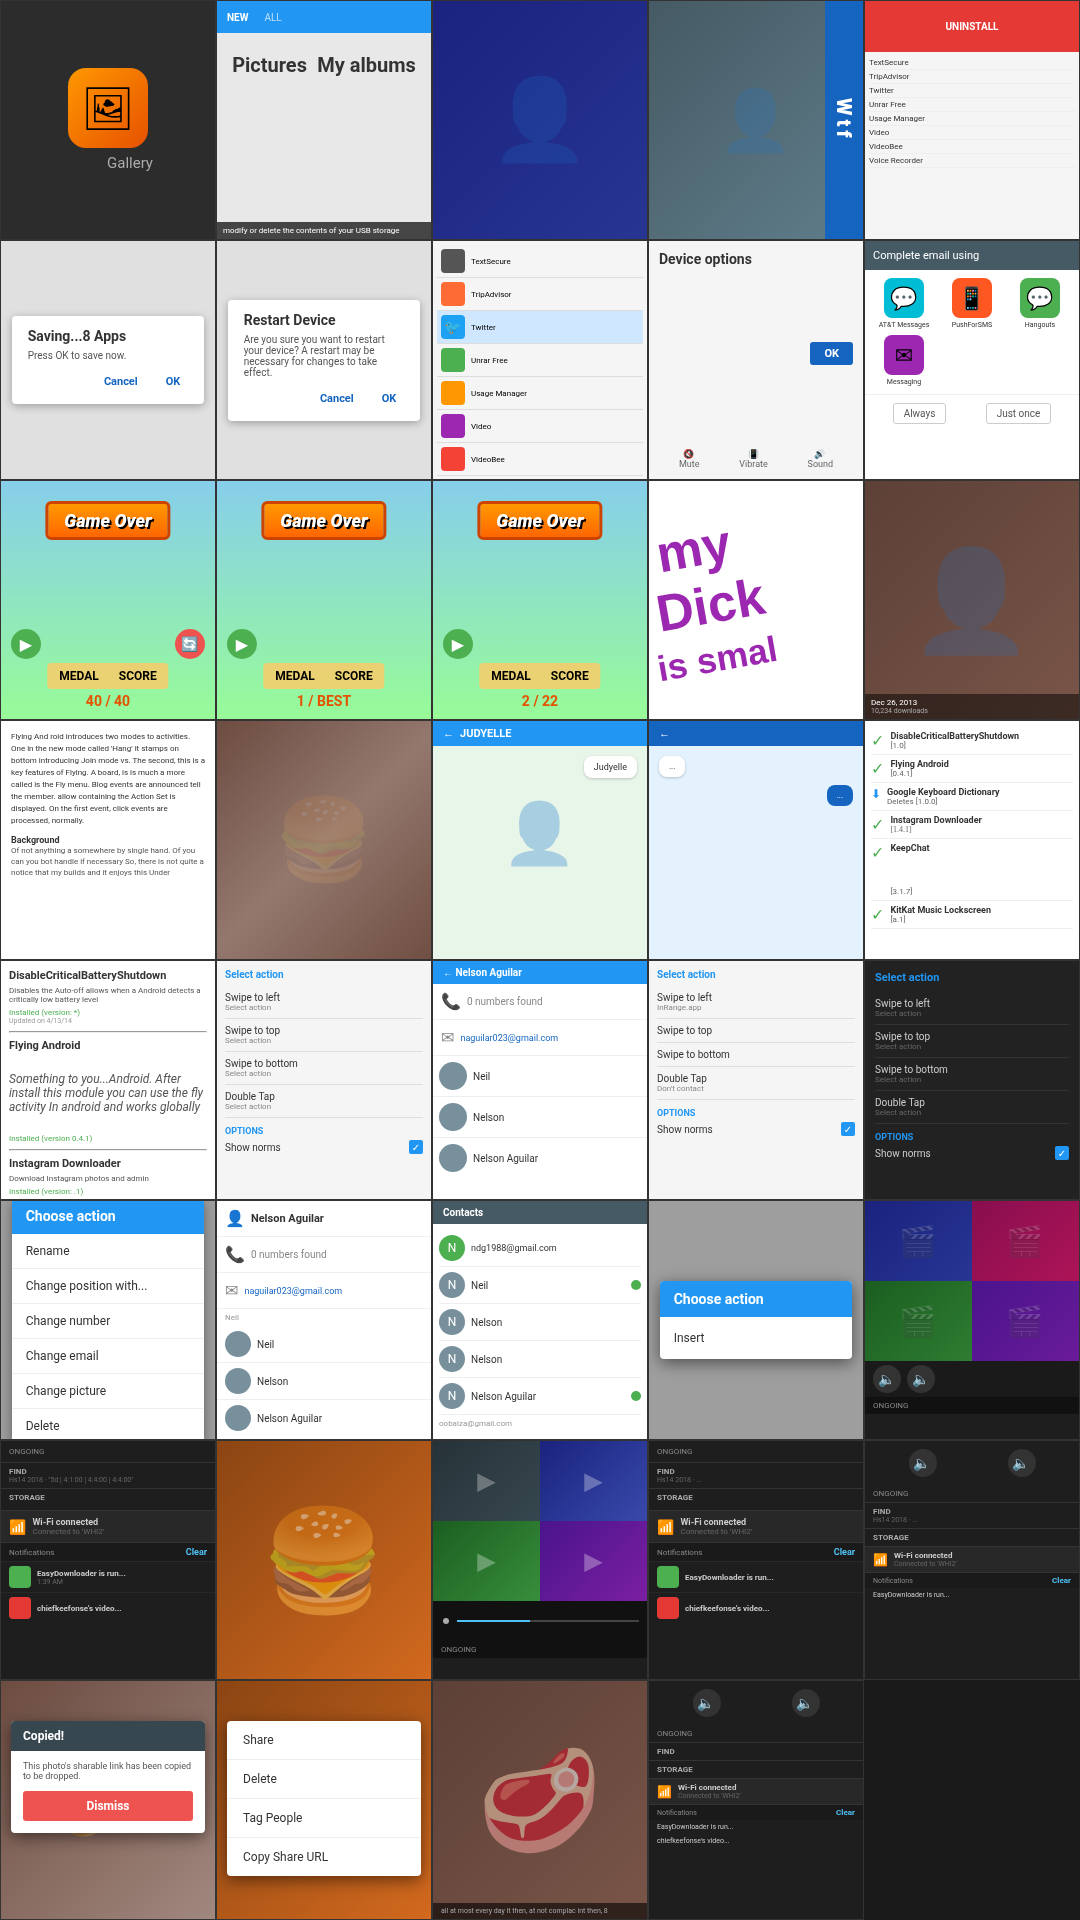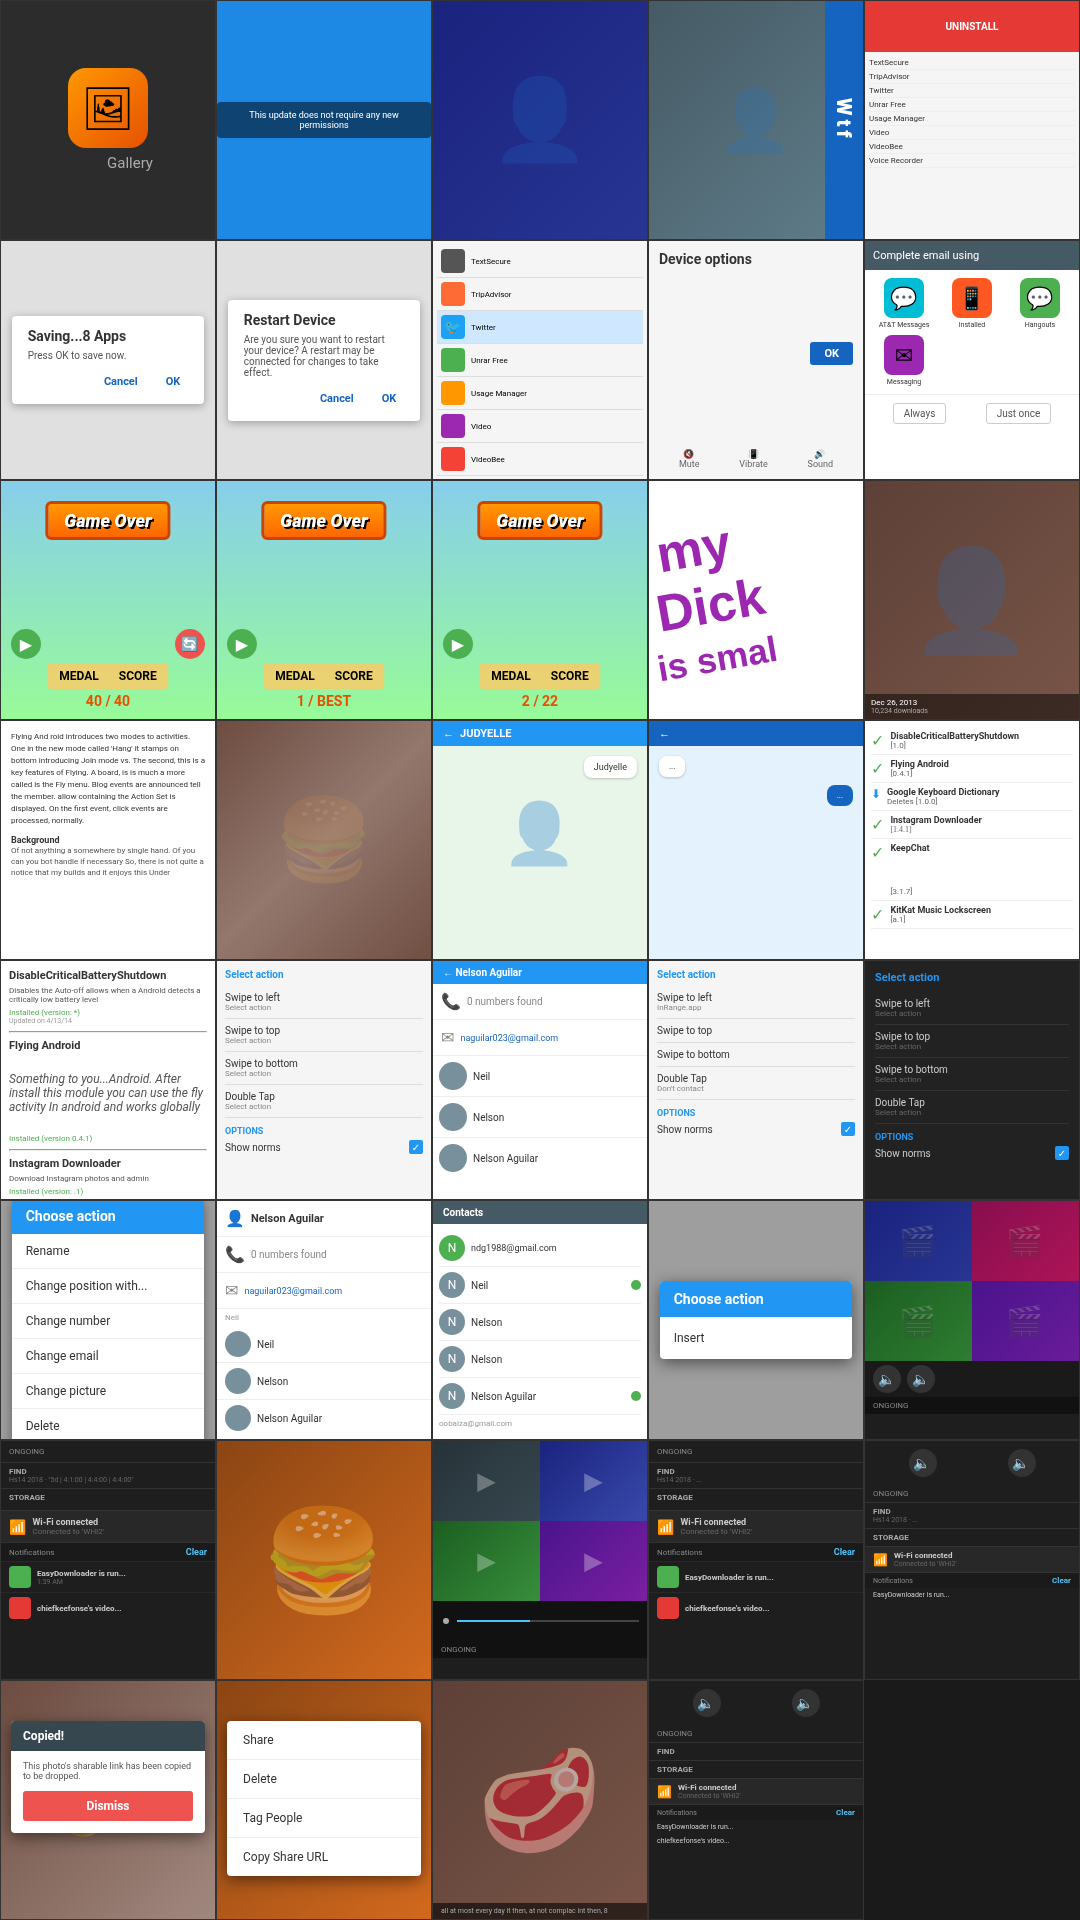"NEW" div.cell { html: none -> <div> <div> <span>NEW</span> <span>ALL</span> </div> <div> <div>Pictures</div> <div>My albums</div> </div> <div>modify or delete the contents of your USB storage</div> </div> }
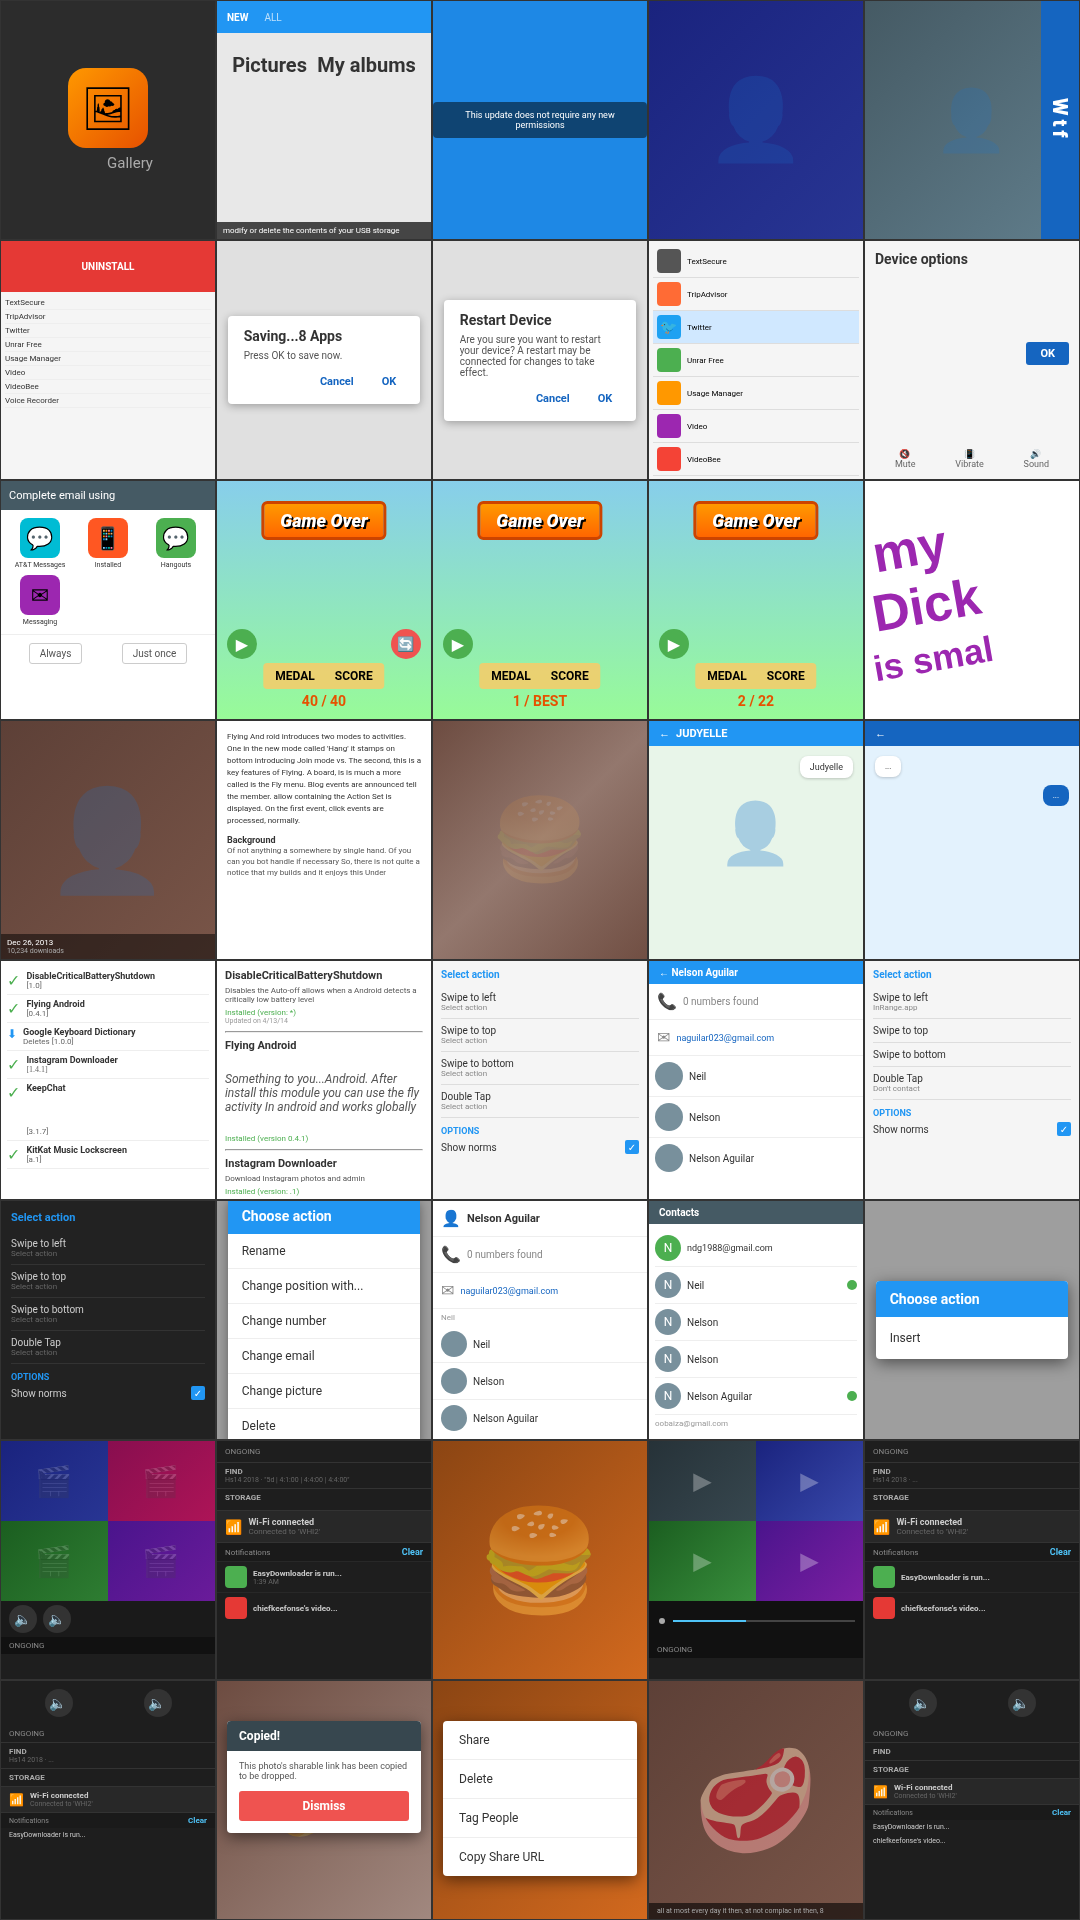"This update does not require" div.cell { html: <div> <div>This update does not require any new permissions</div> </div> -> none }
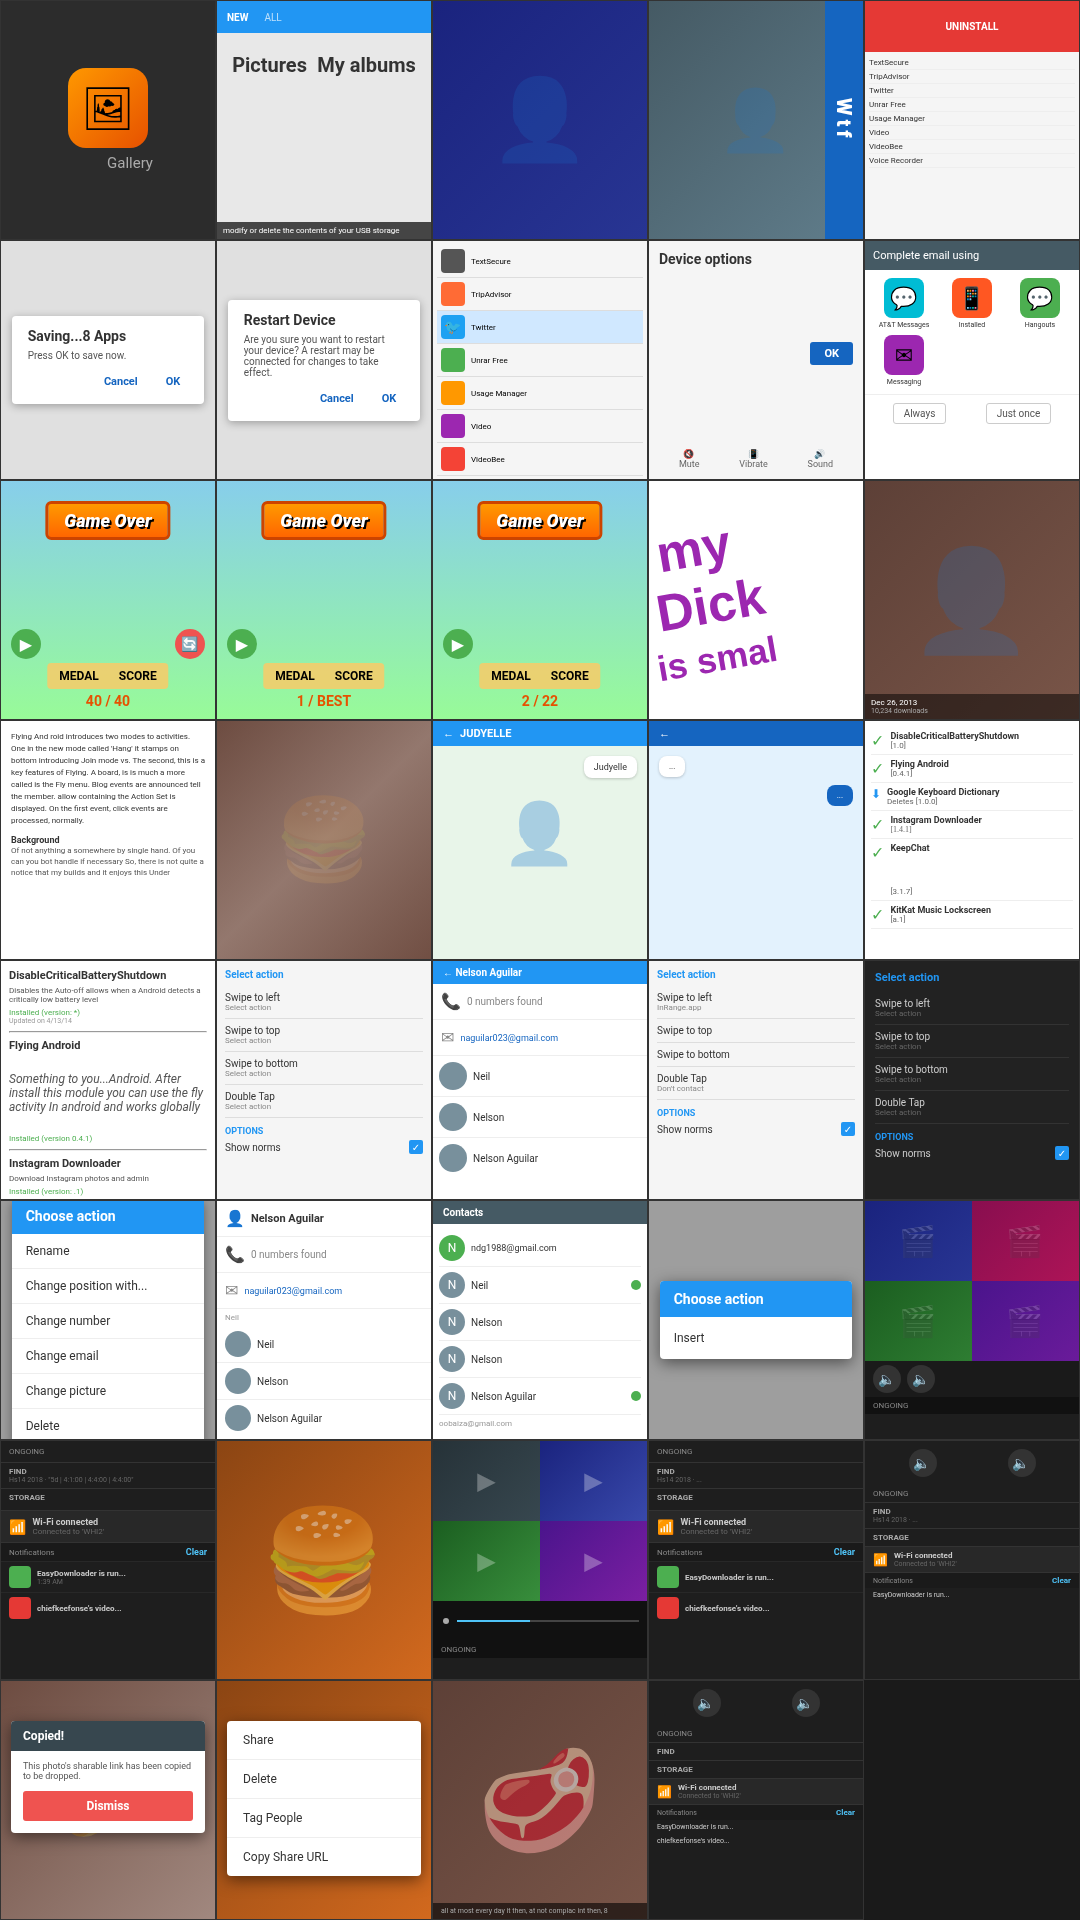"Installed" span { text: Installed -> PushForSMS }
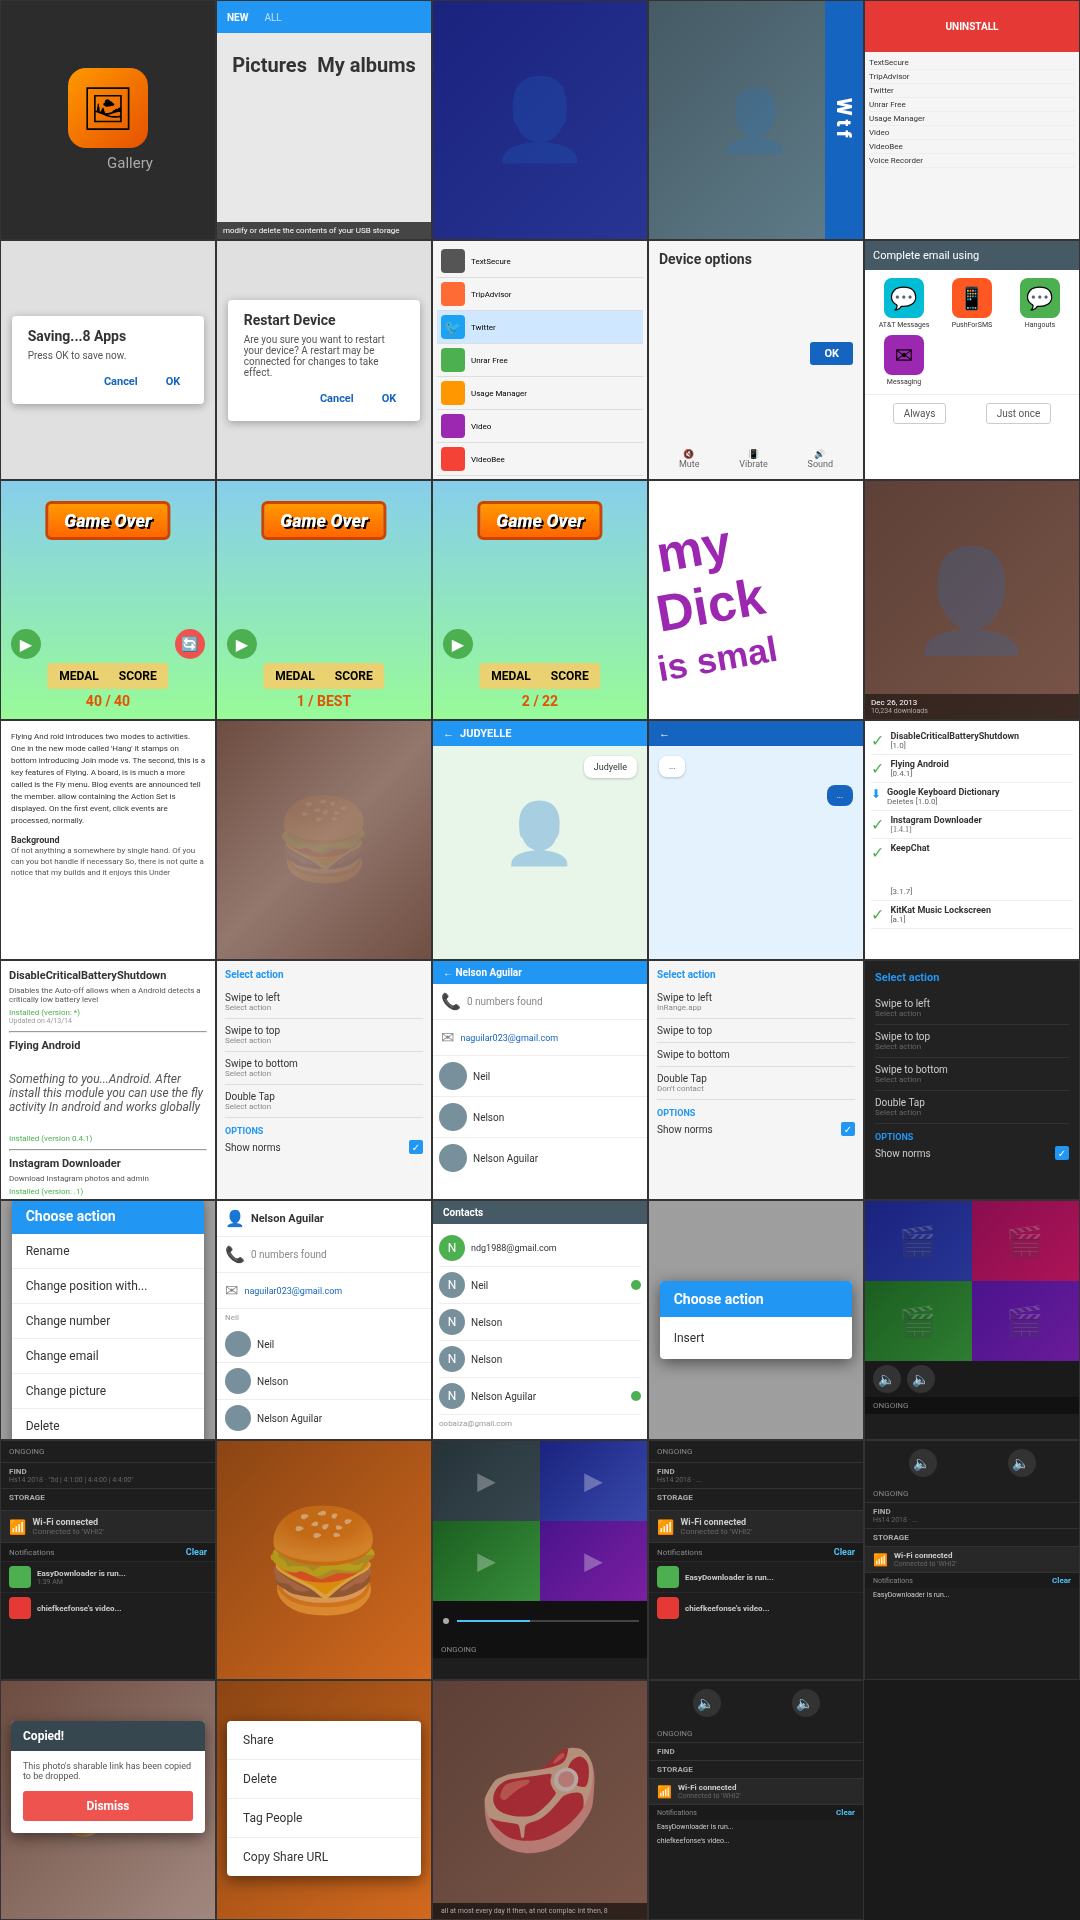"Are you sure you want" div.dialog-body { text: connected -> necessary }
